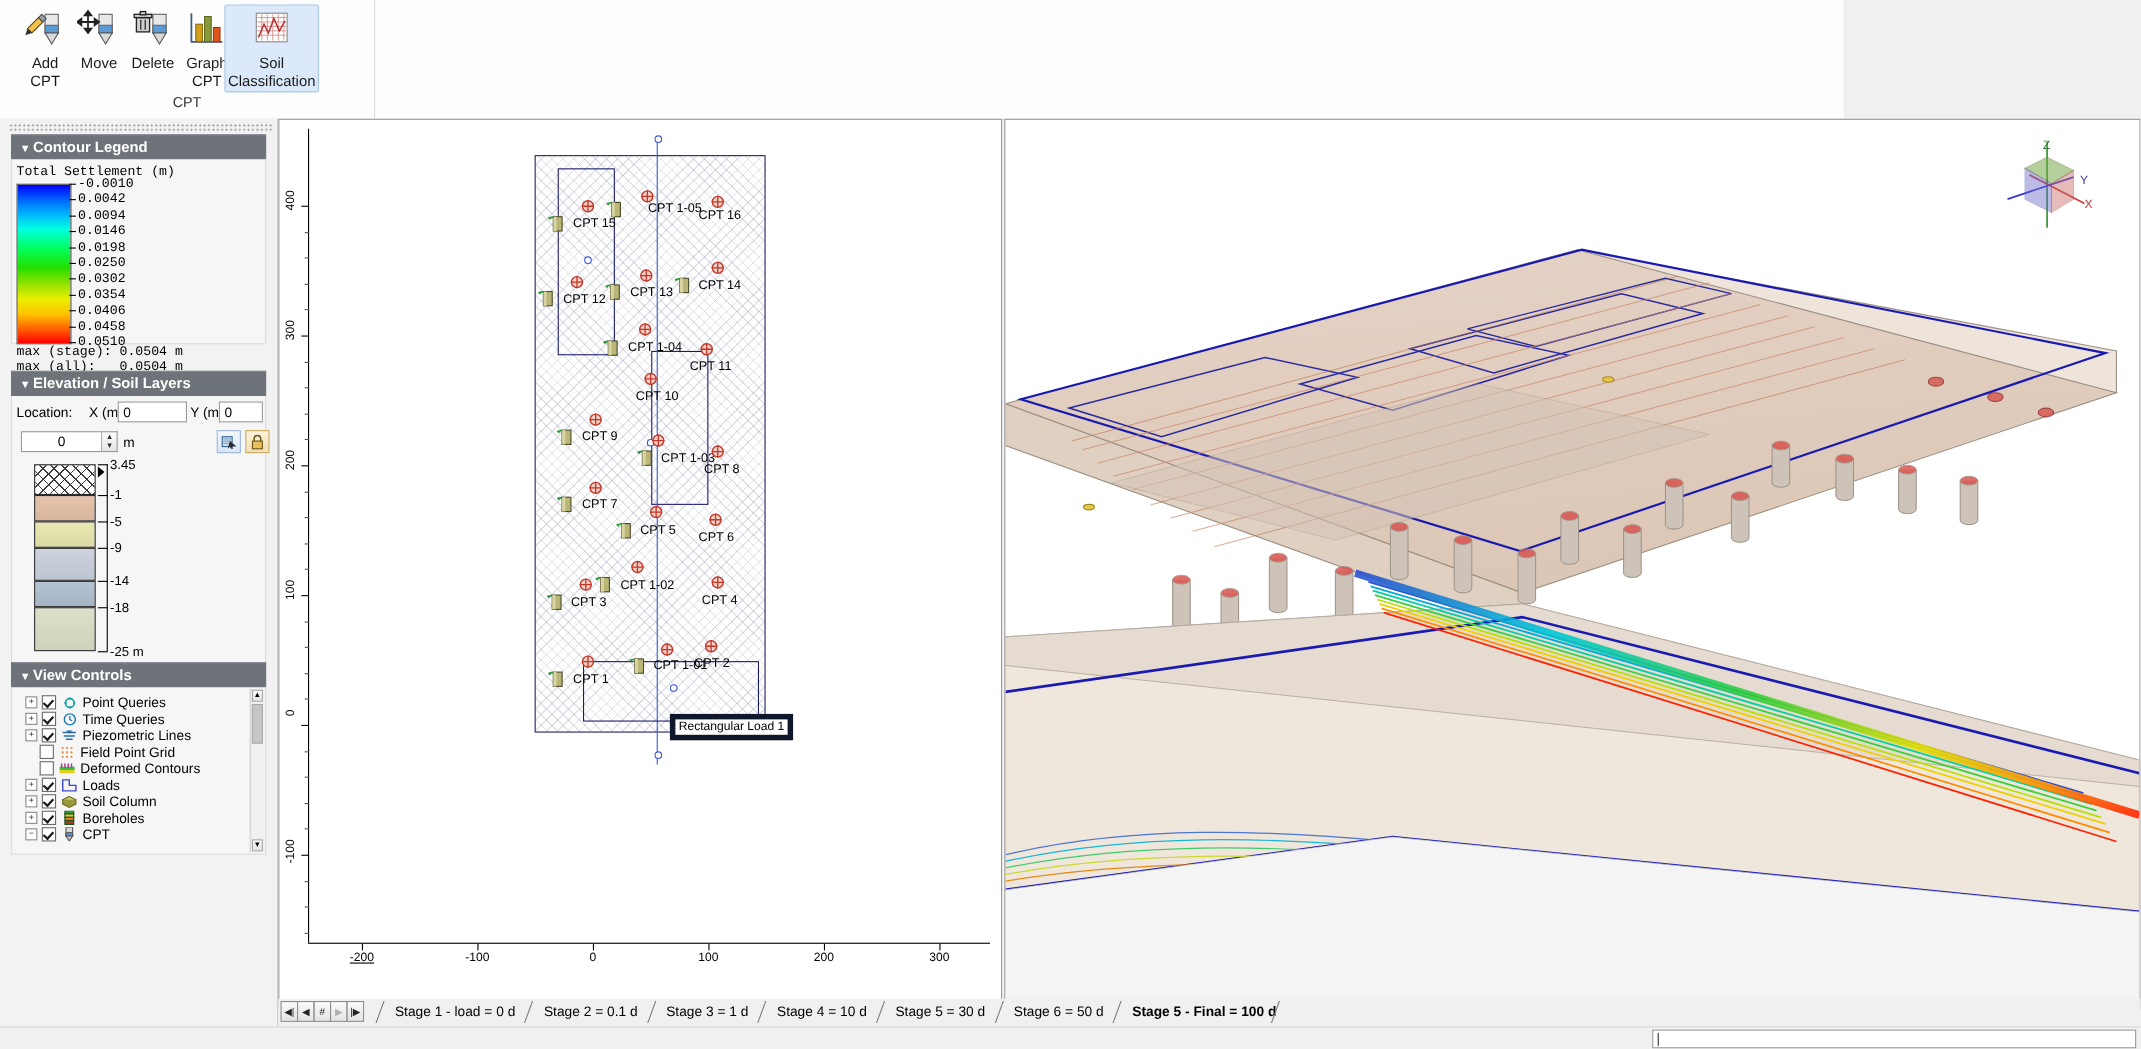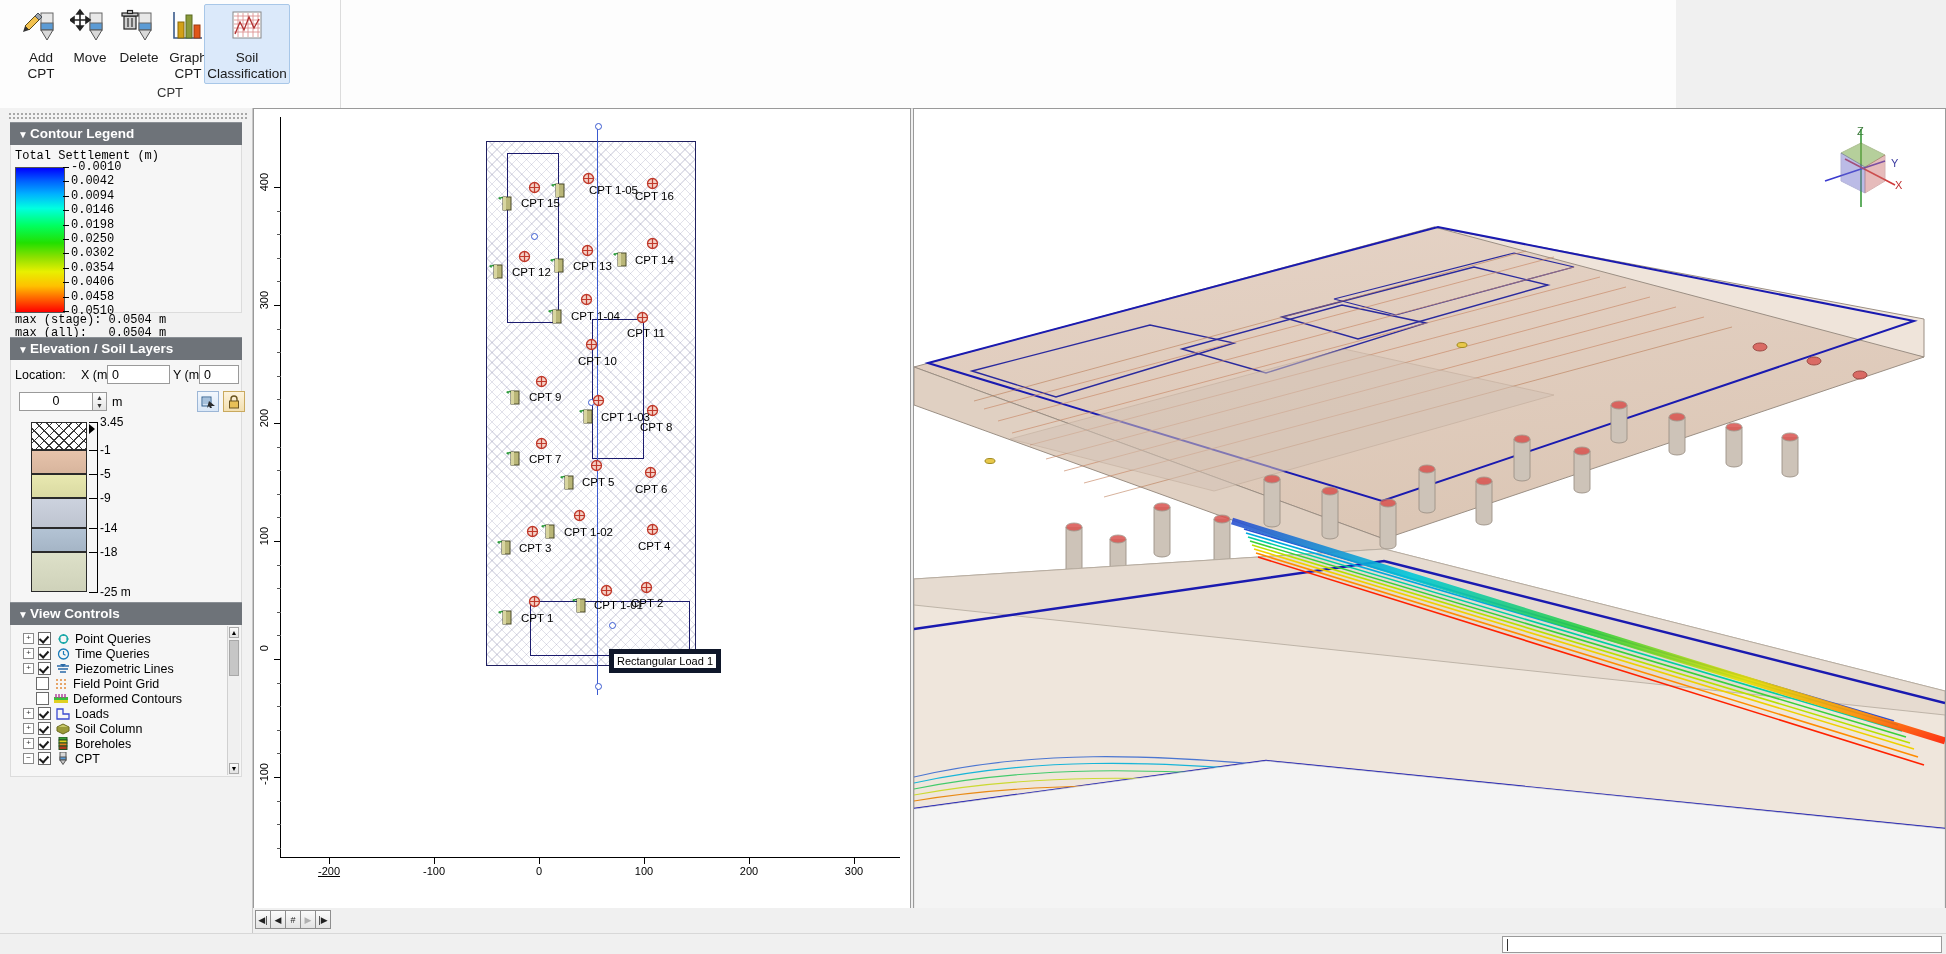"Stage 1 - load =" div.stagetabs { html: none -> <div> <div>Stage 1 - load = 0 d</div> <div>Stage 2 = 0.1 d</div> <div>Stage 3 = 1 d</div> <div>Stage 4 = 10 d</div> <div>Stage 5 = 30 d</div> <div>Stage 6 = 50 d</div> <div>Stage 5 - Final = 100 d</div> </div> }
